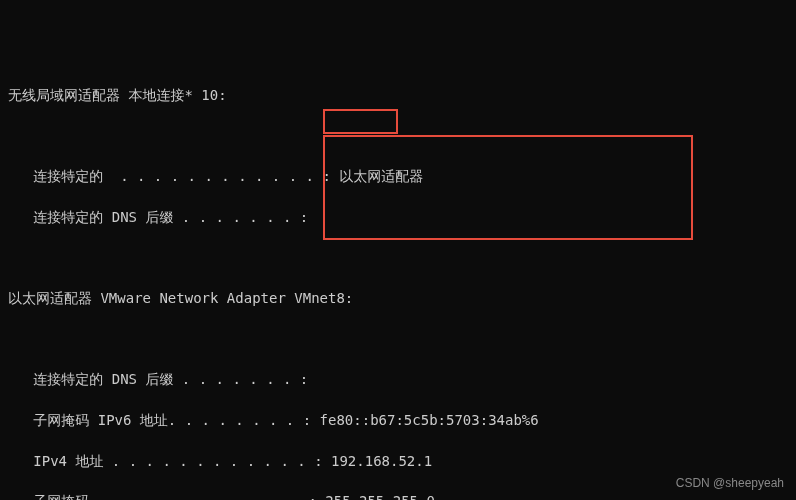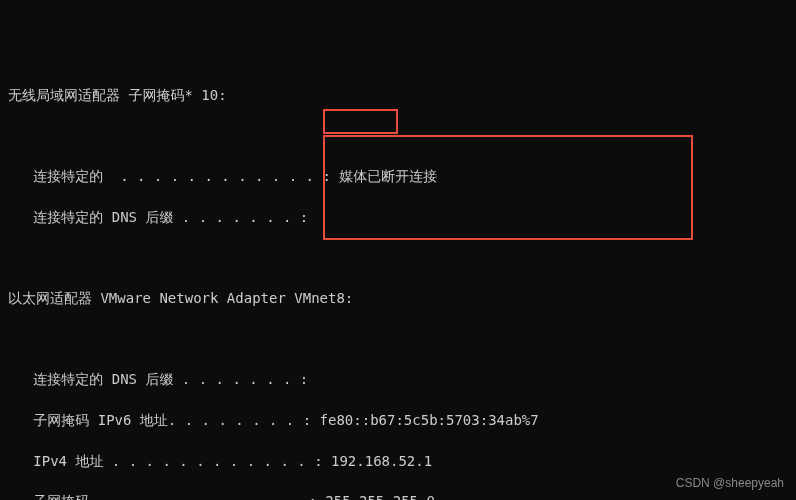"无线局域网适配器 子网掩码* 10:" div.line { text: 子网掩码 -> 本地连接 }
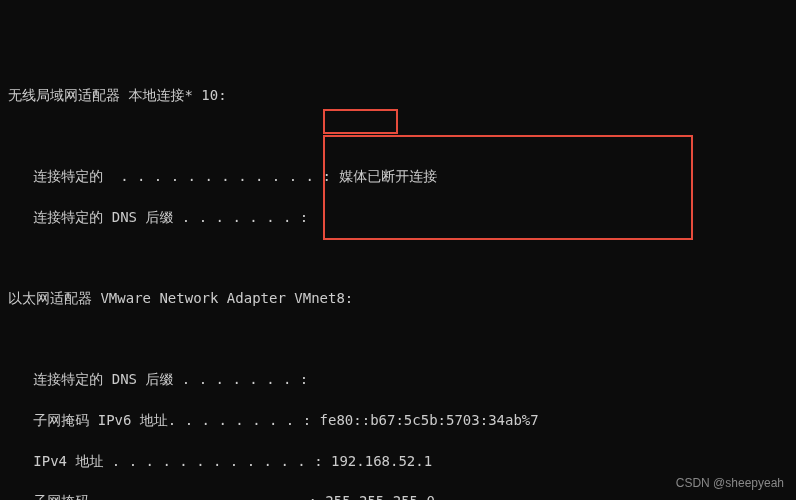"媒体已断开连接" span { text: 媒体已断开连接 -> 以太网适配器 }
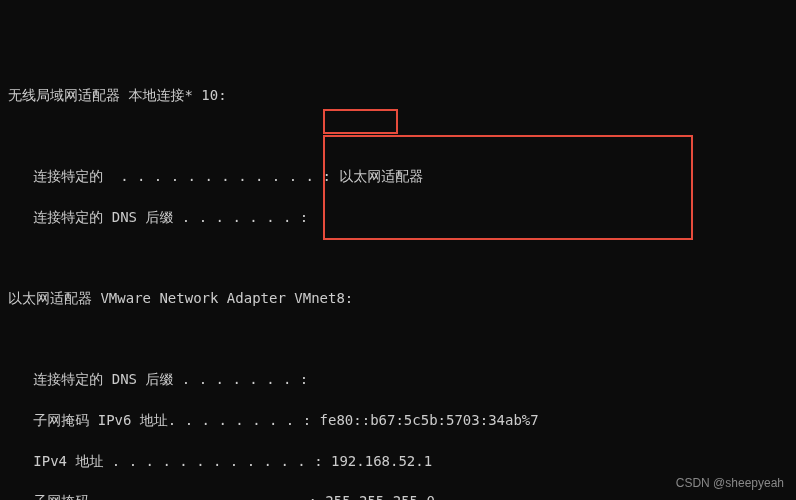"fe80::b67:5c5b:5703:34ab%7" span { text: fe80::b67:5c5b:5703:34ab%7 -> fe80::b67:5c5b:5703:34ab%6 }
